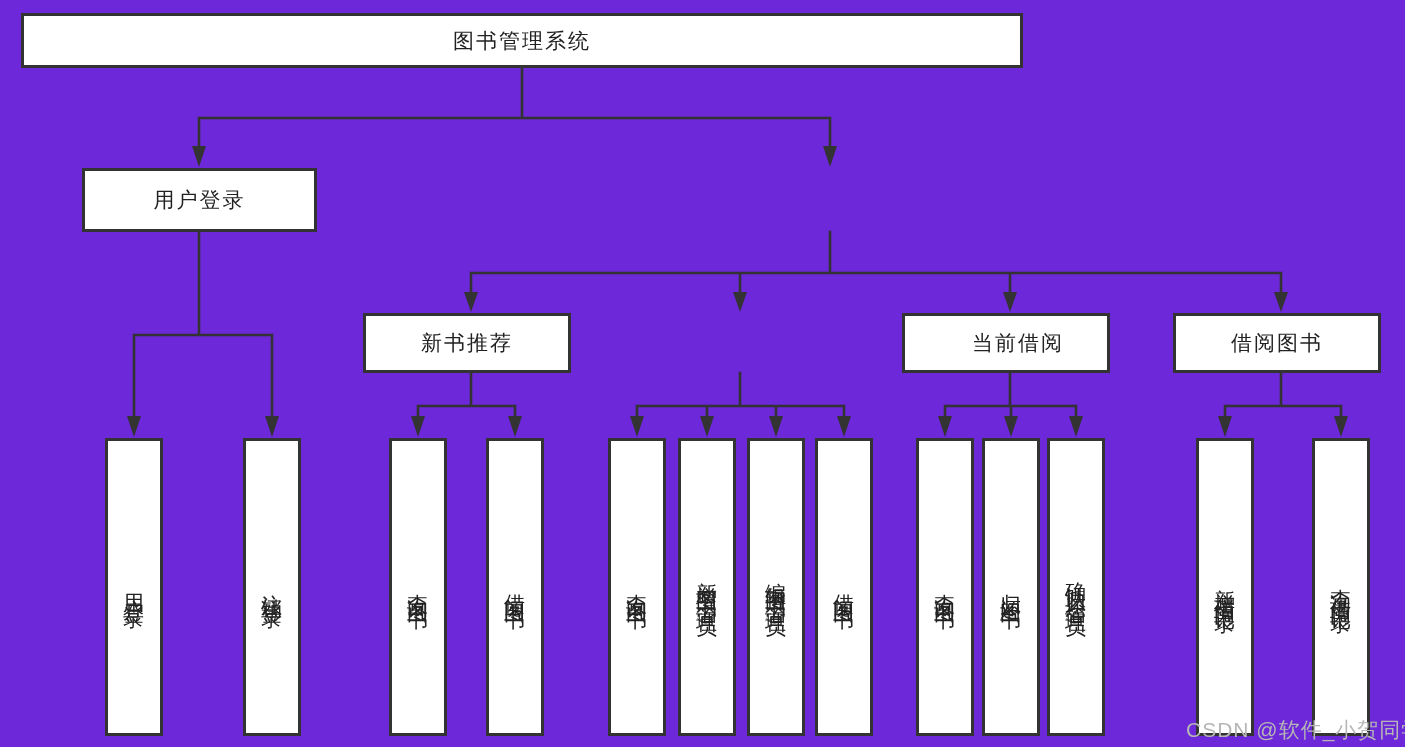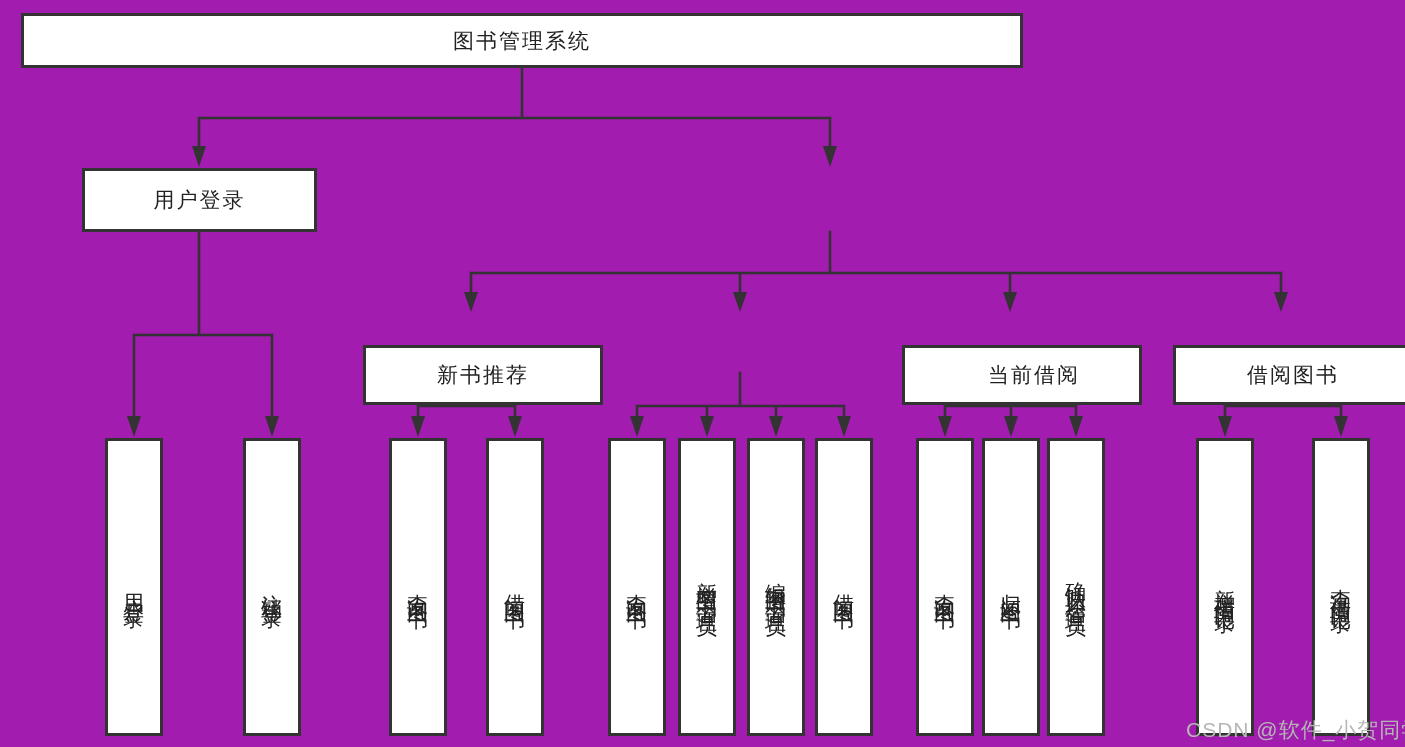"图书管理系统" .canvas { background: #a21caf -> #6d28d9 }
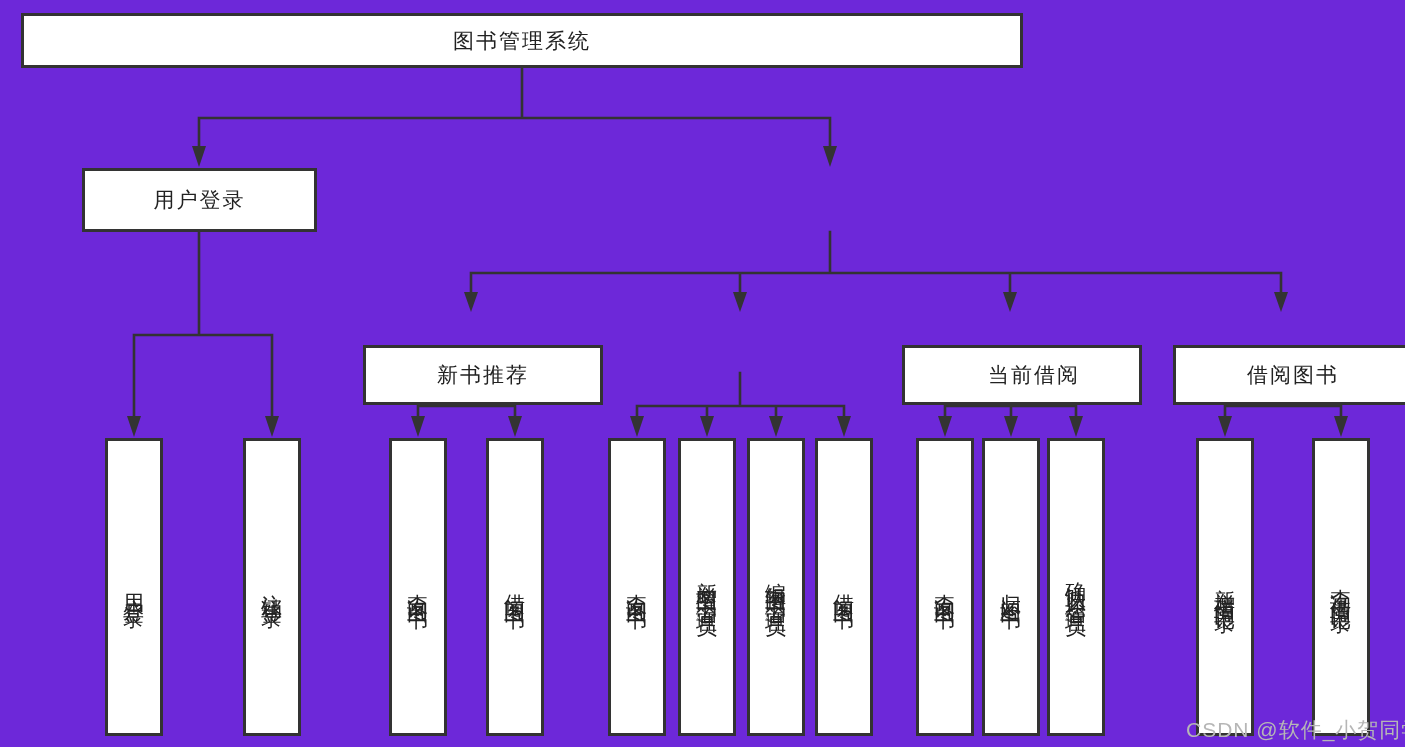"新书推荐" .node.lvl3 { margin-top: 32px -> none; width: 240px -> 208px }
